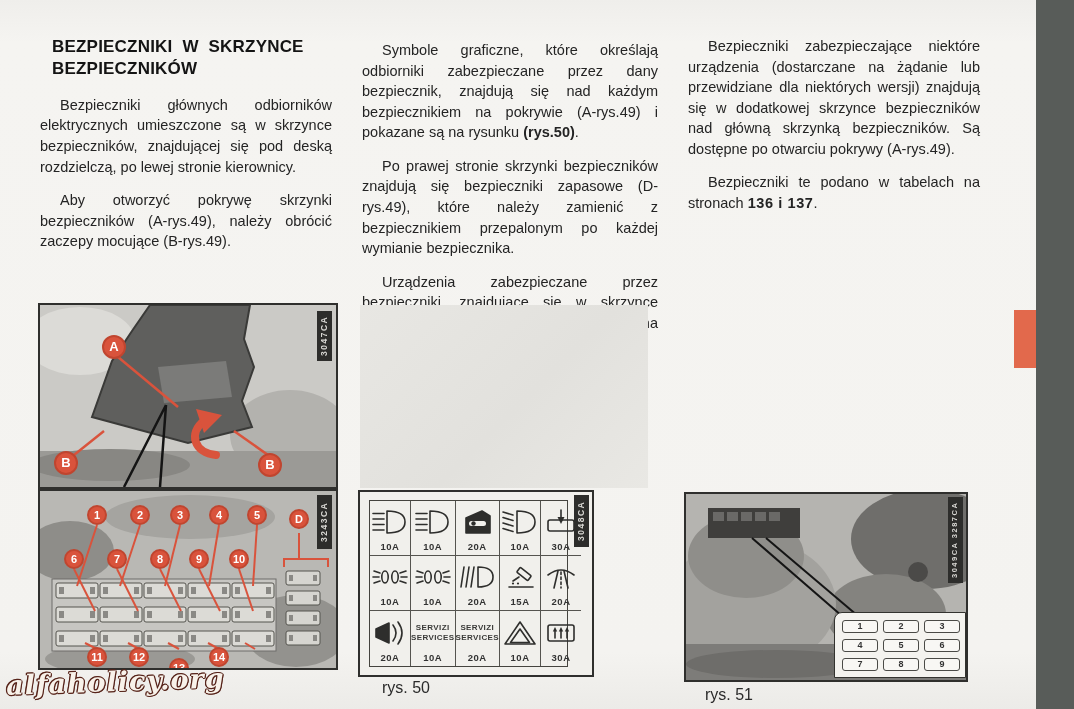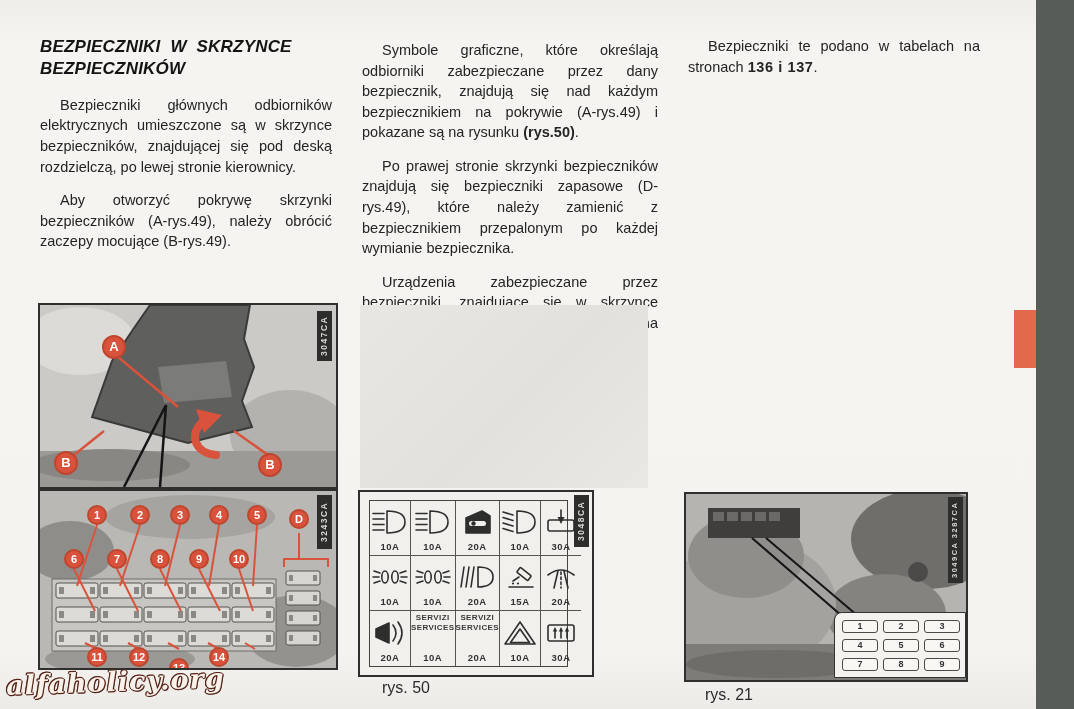"BEZPIECZNIKI W SKRZYNCE BEZPIECZNIKÓW" .heading { font-style: italic -> none; margin: 0 0 14px 0 -> 0 0 14px 12px }
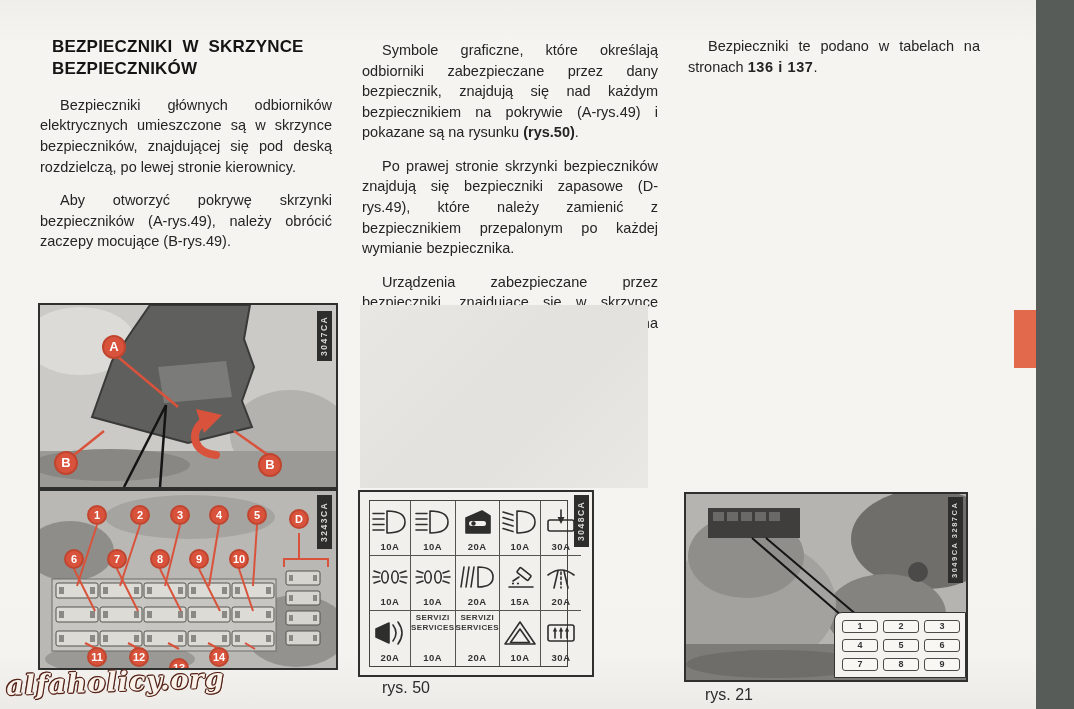"Bezpieczniki zabezpieczające niektóre" p.para { html: none -> <p>Bezpieczniki zabezpieczające niektóre urządzenia (dostarczane na żądanie lub przewidziane dla niektórych wersji) znajdują się w dodatkowej skrzynce bezpieczników nad główną skrzynką bezpieczników. Są dostępne po otwarciu pokrywy (A-rys.49).</p> }
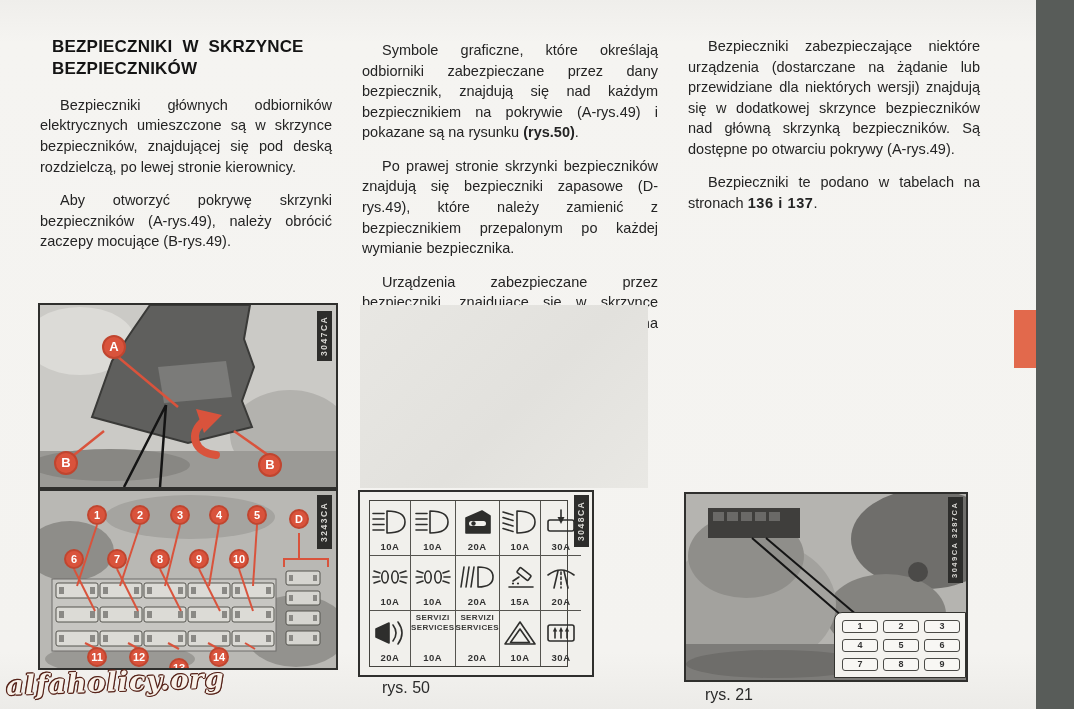"SERVIZI" .sym-icon { justify-content: flex-start -> center }
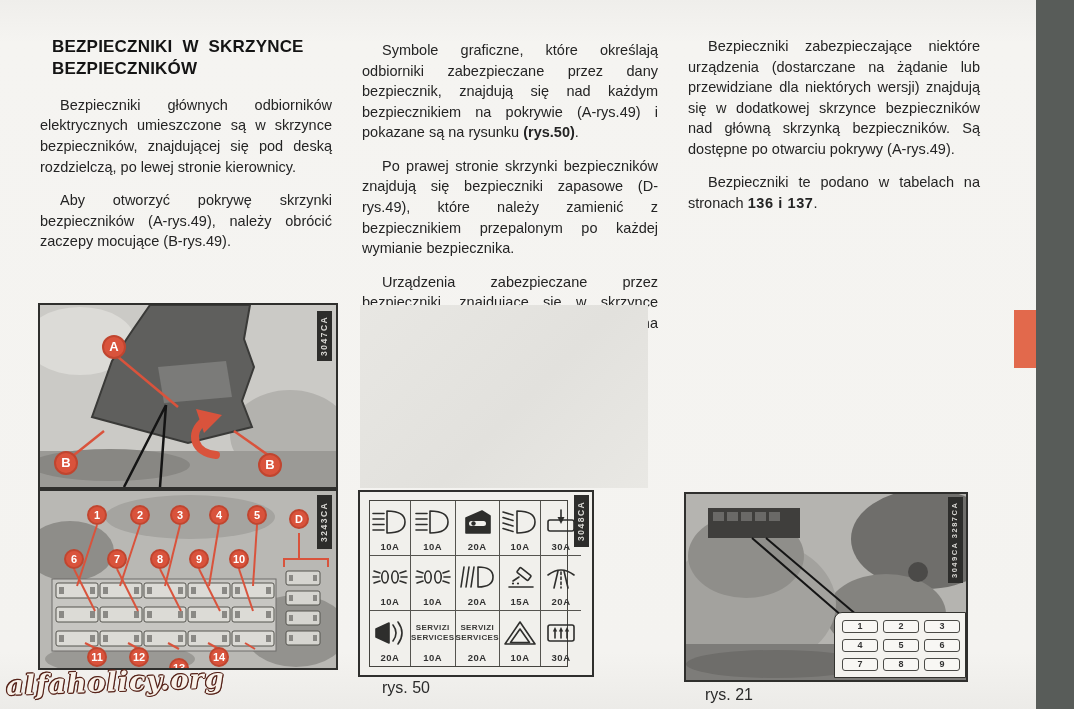"rys. 21" div.caption { text: 21 -> 51 }
